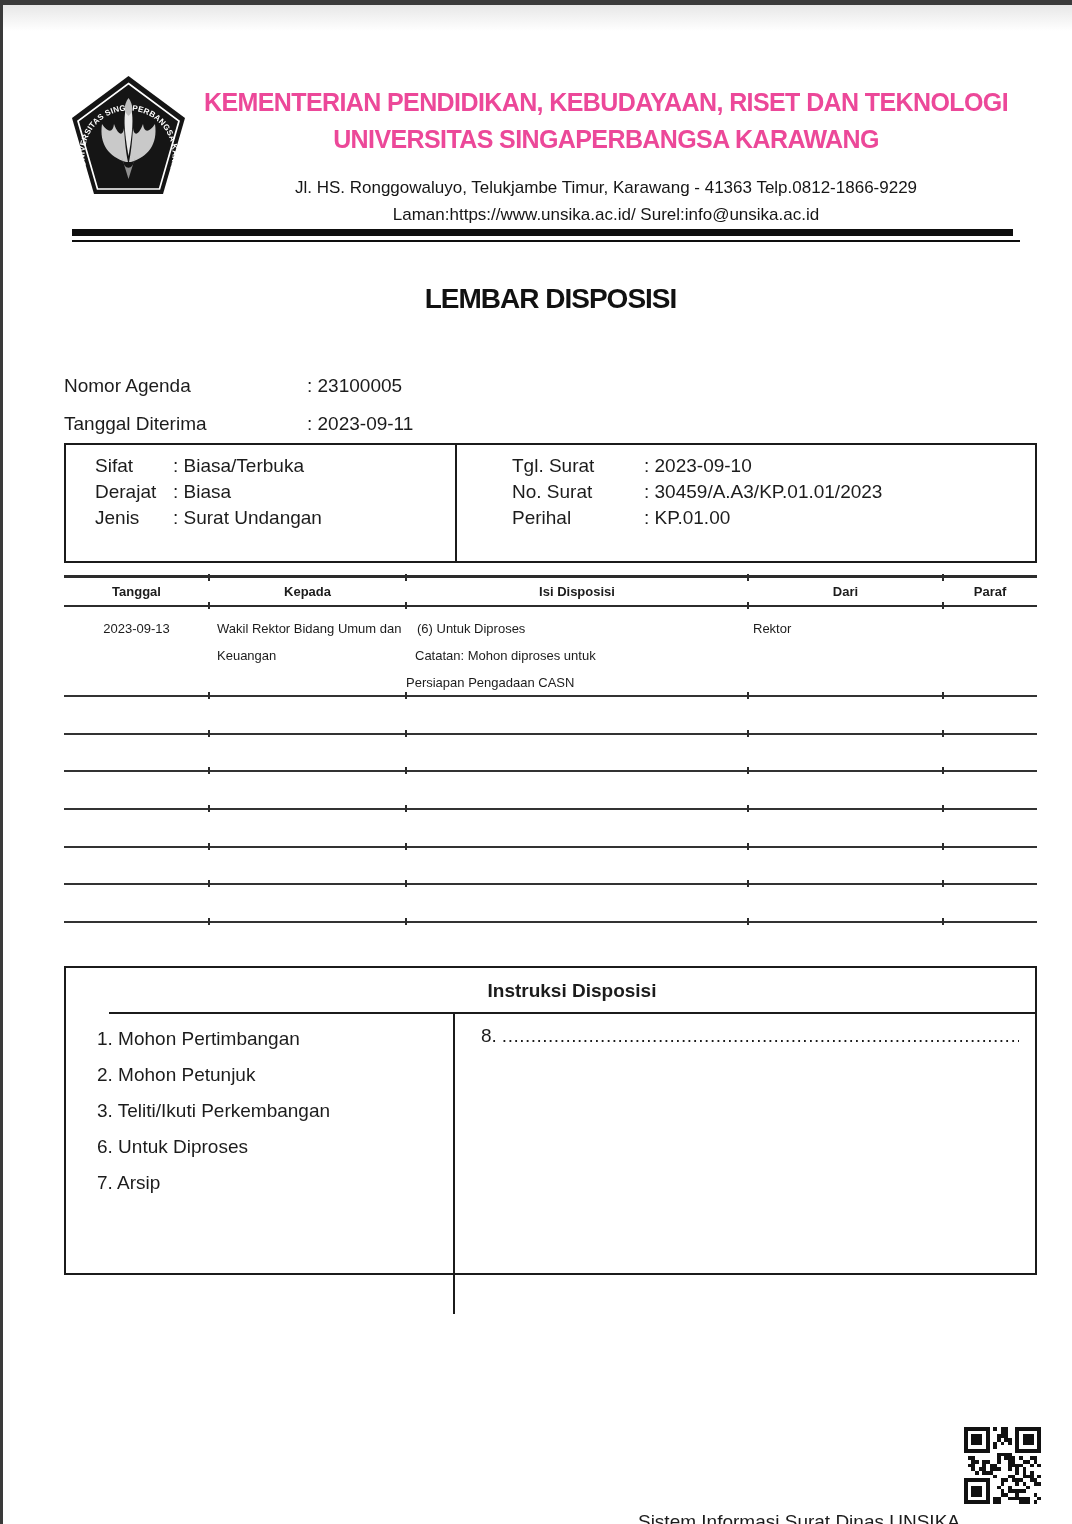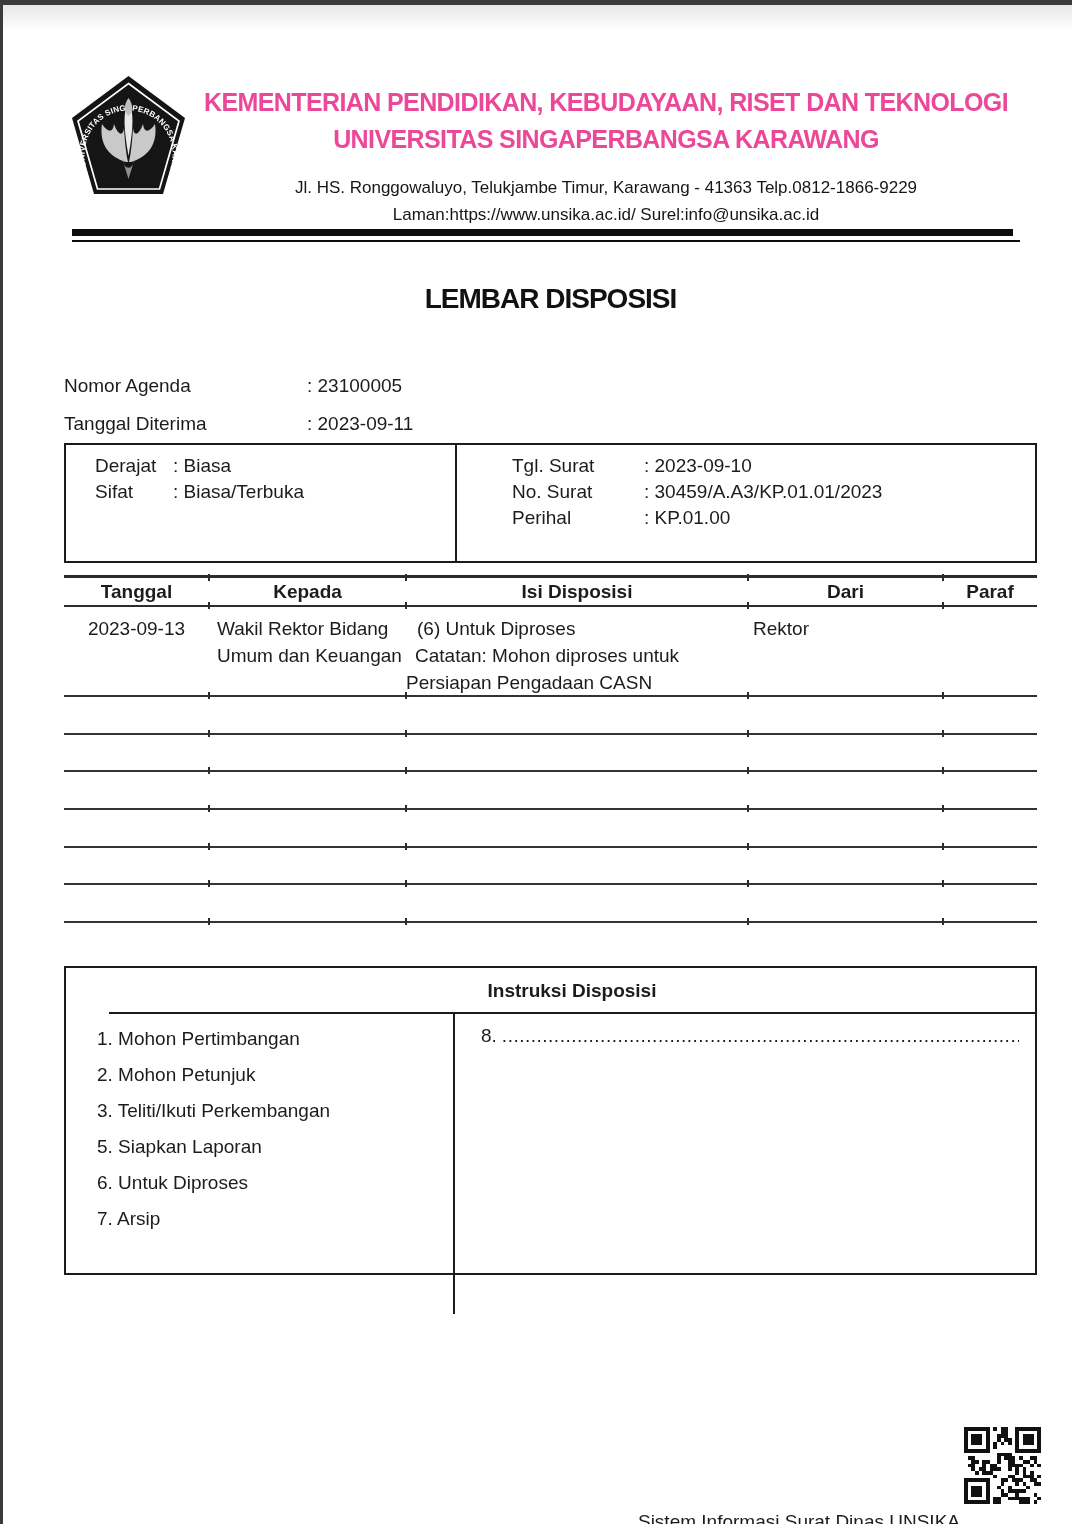"Derajat : Biasa" div.meta-row { order: before "Sifat : Biasa/Terbuka" -> after "Sifat : Biasa/Terbuka" }
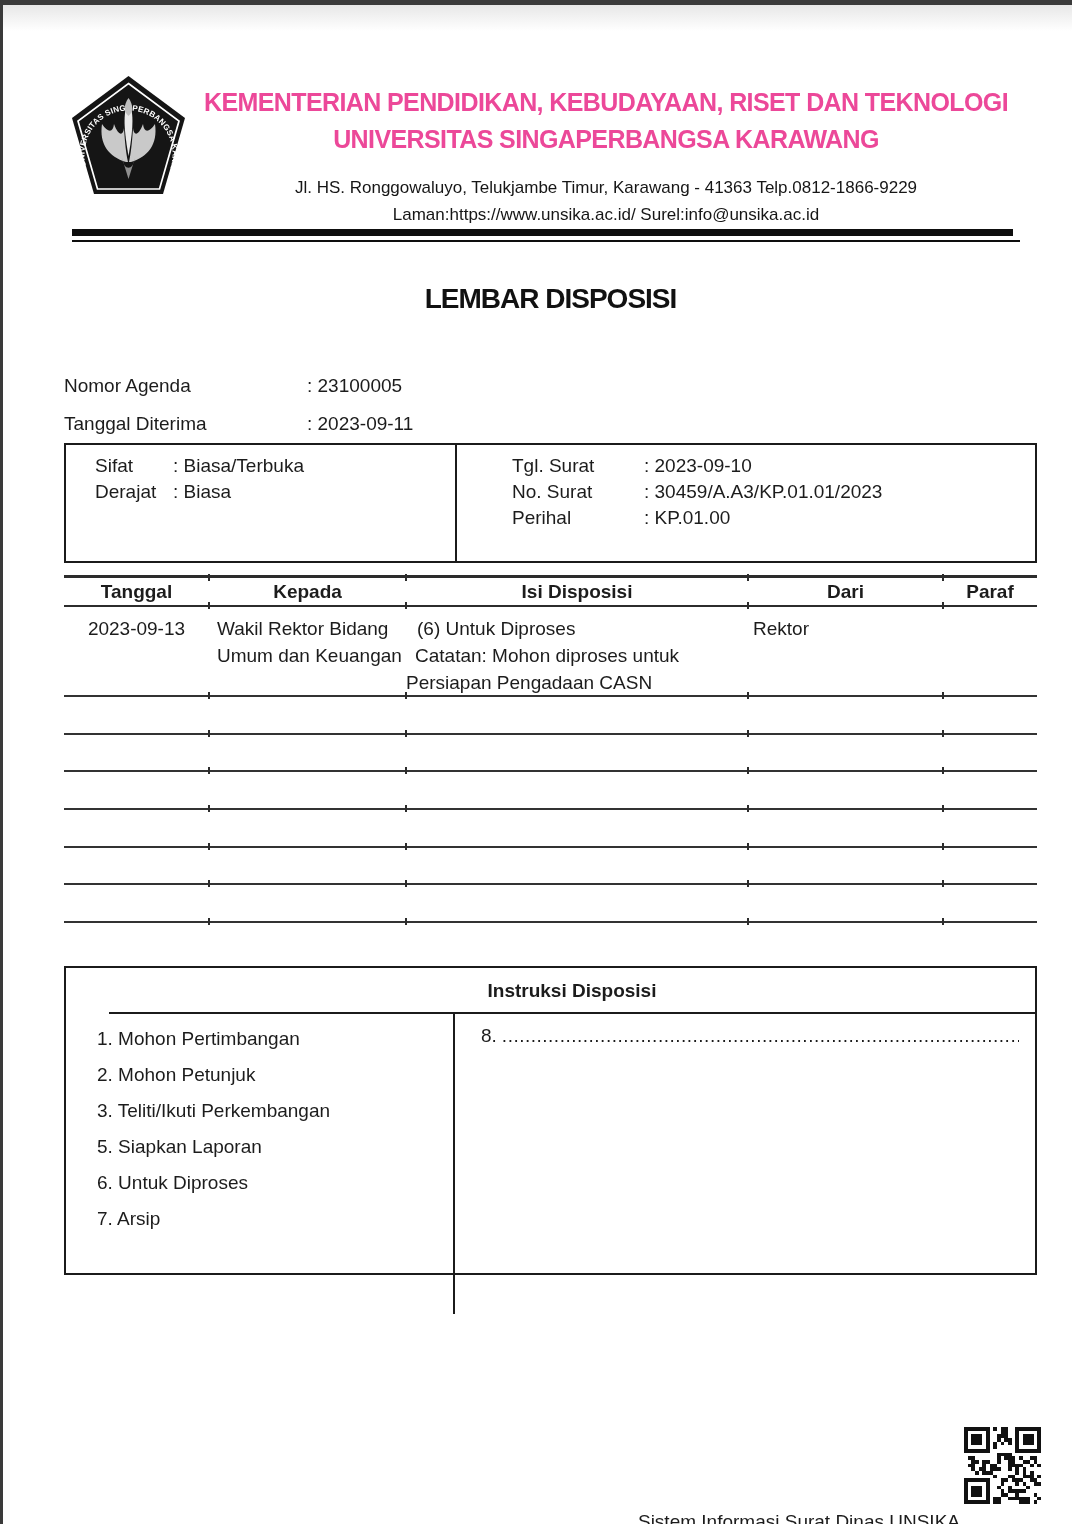"Jenis : Surat Undangan" div.meta-row { html: none -> <div><span>Jenis</span><span>: Surat Undangan</span></div> }
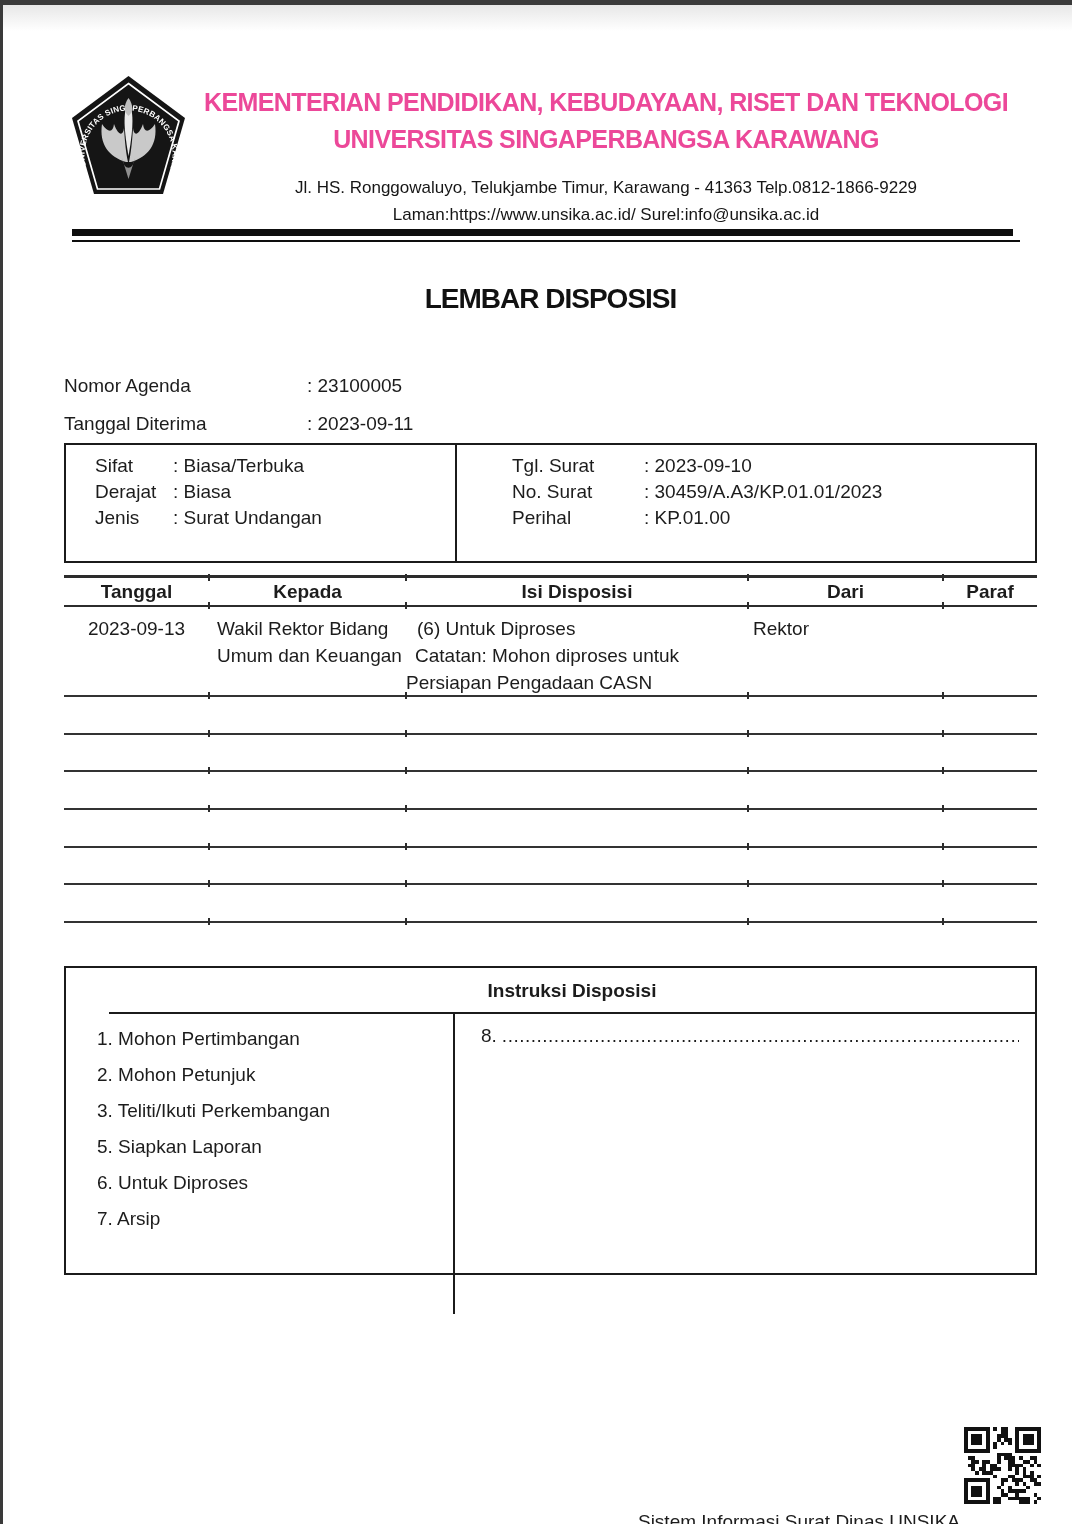"Tanggal" .tbl { font-size: 19px -> 13px }
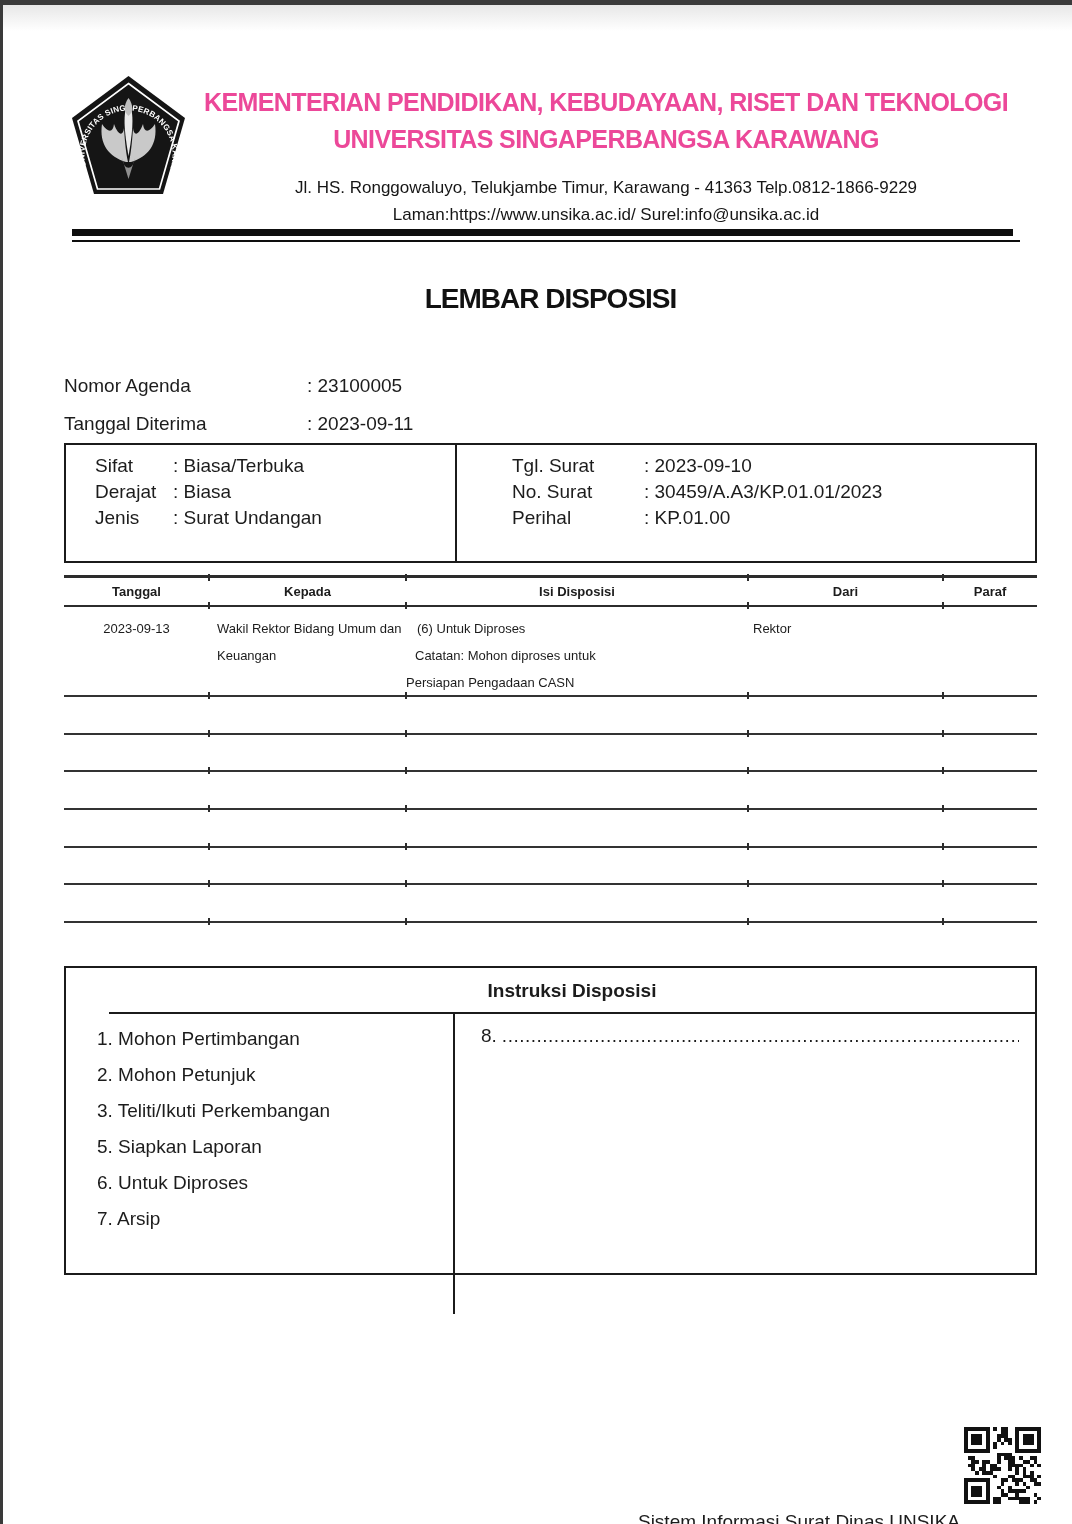"5. Siapkan Laporan" div.ins-item { html: <div>5. Siapkan Laporan</div> -> none }
